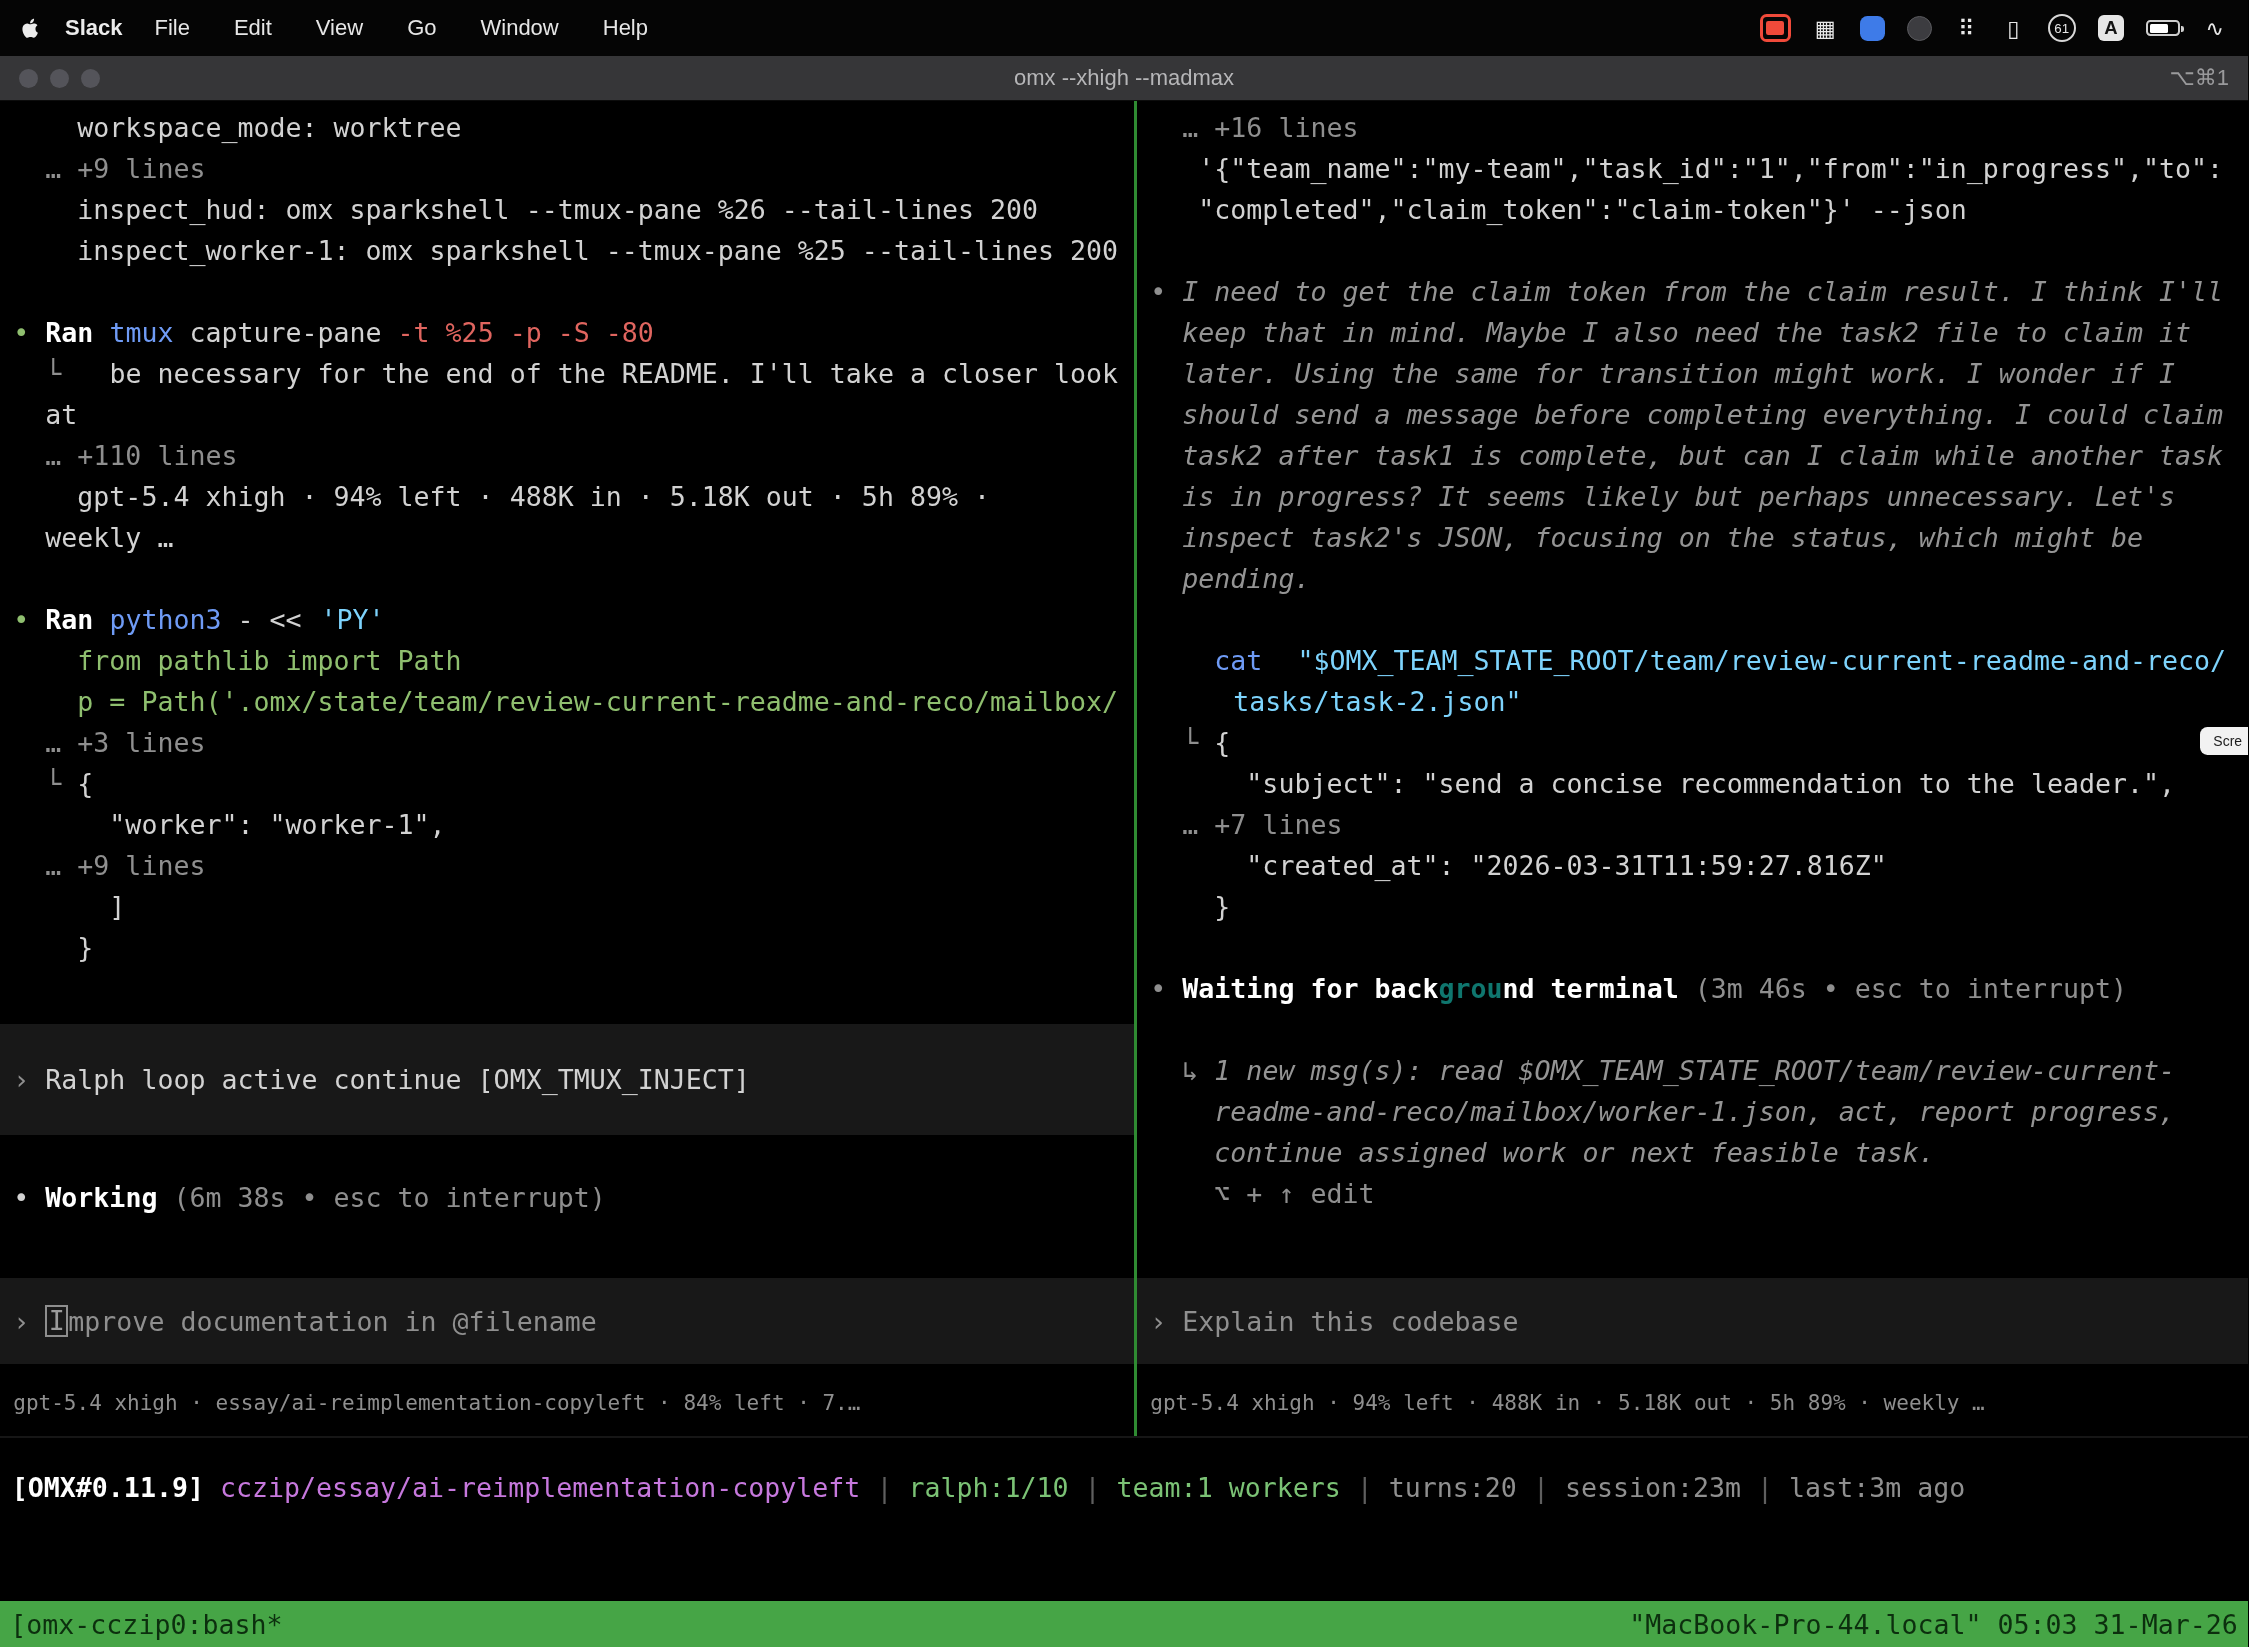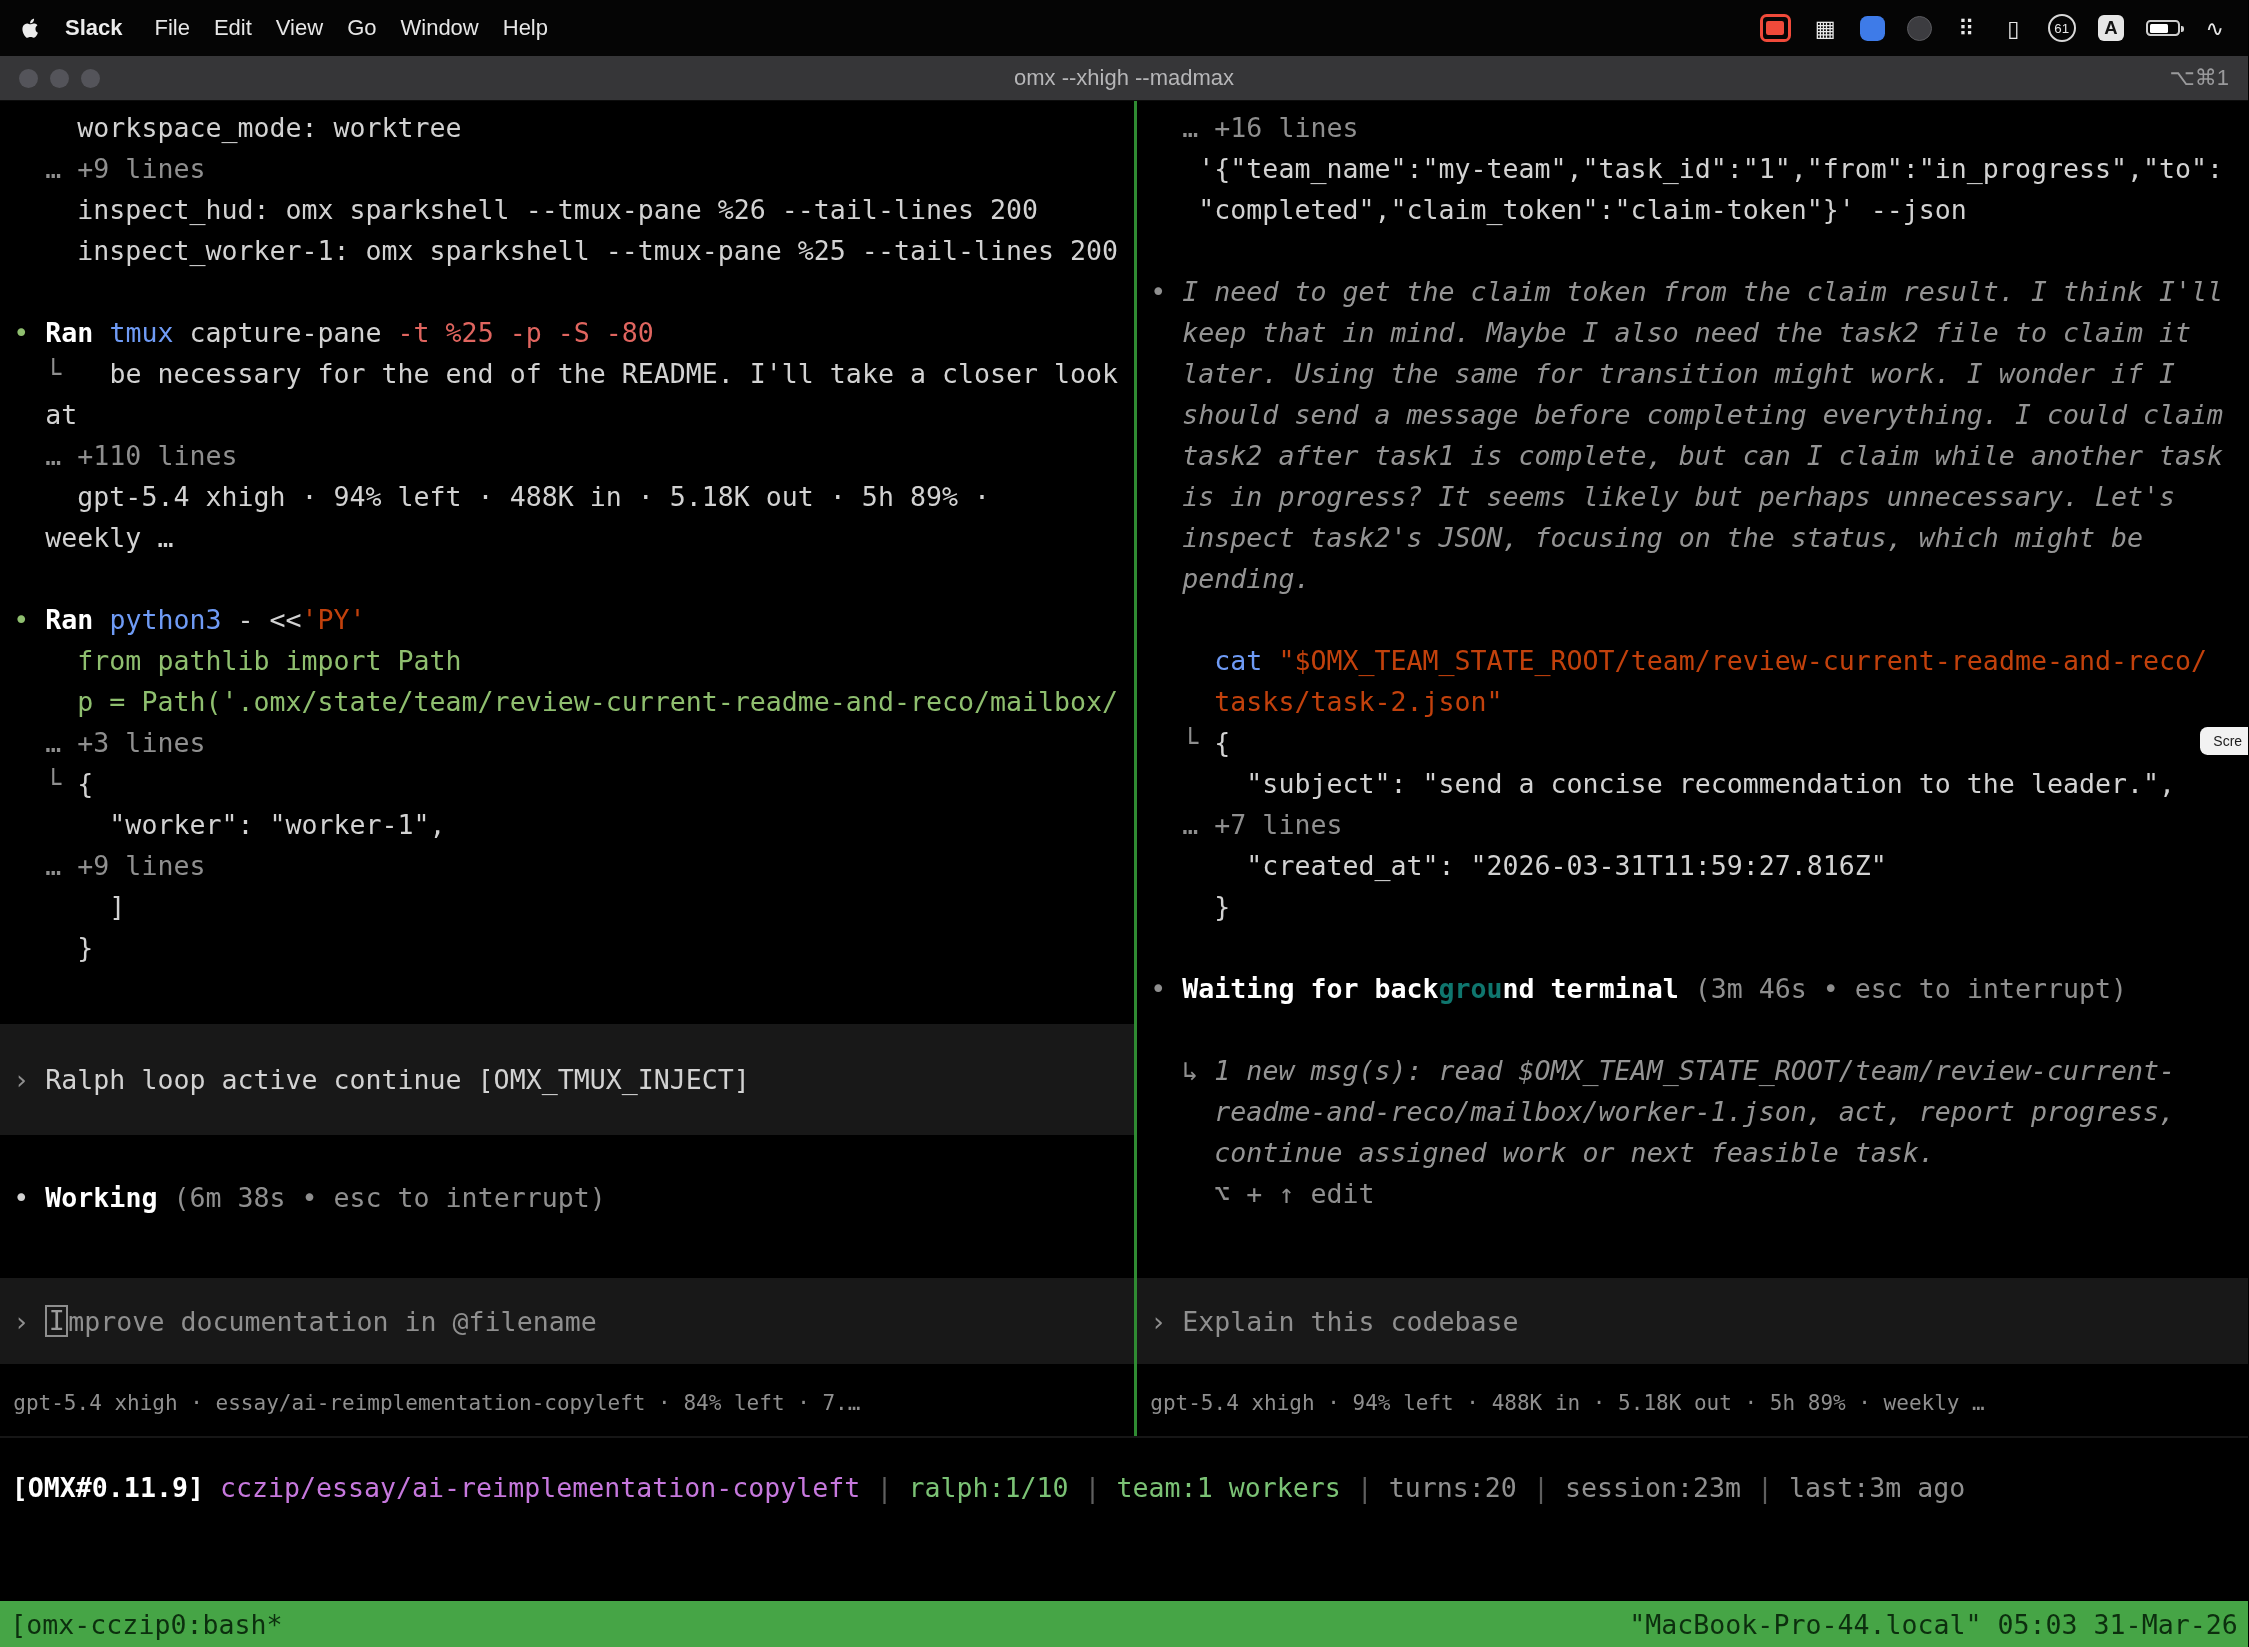"File" .menu-items { gap: 24px -> 44px }
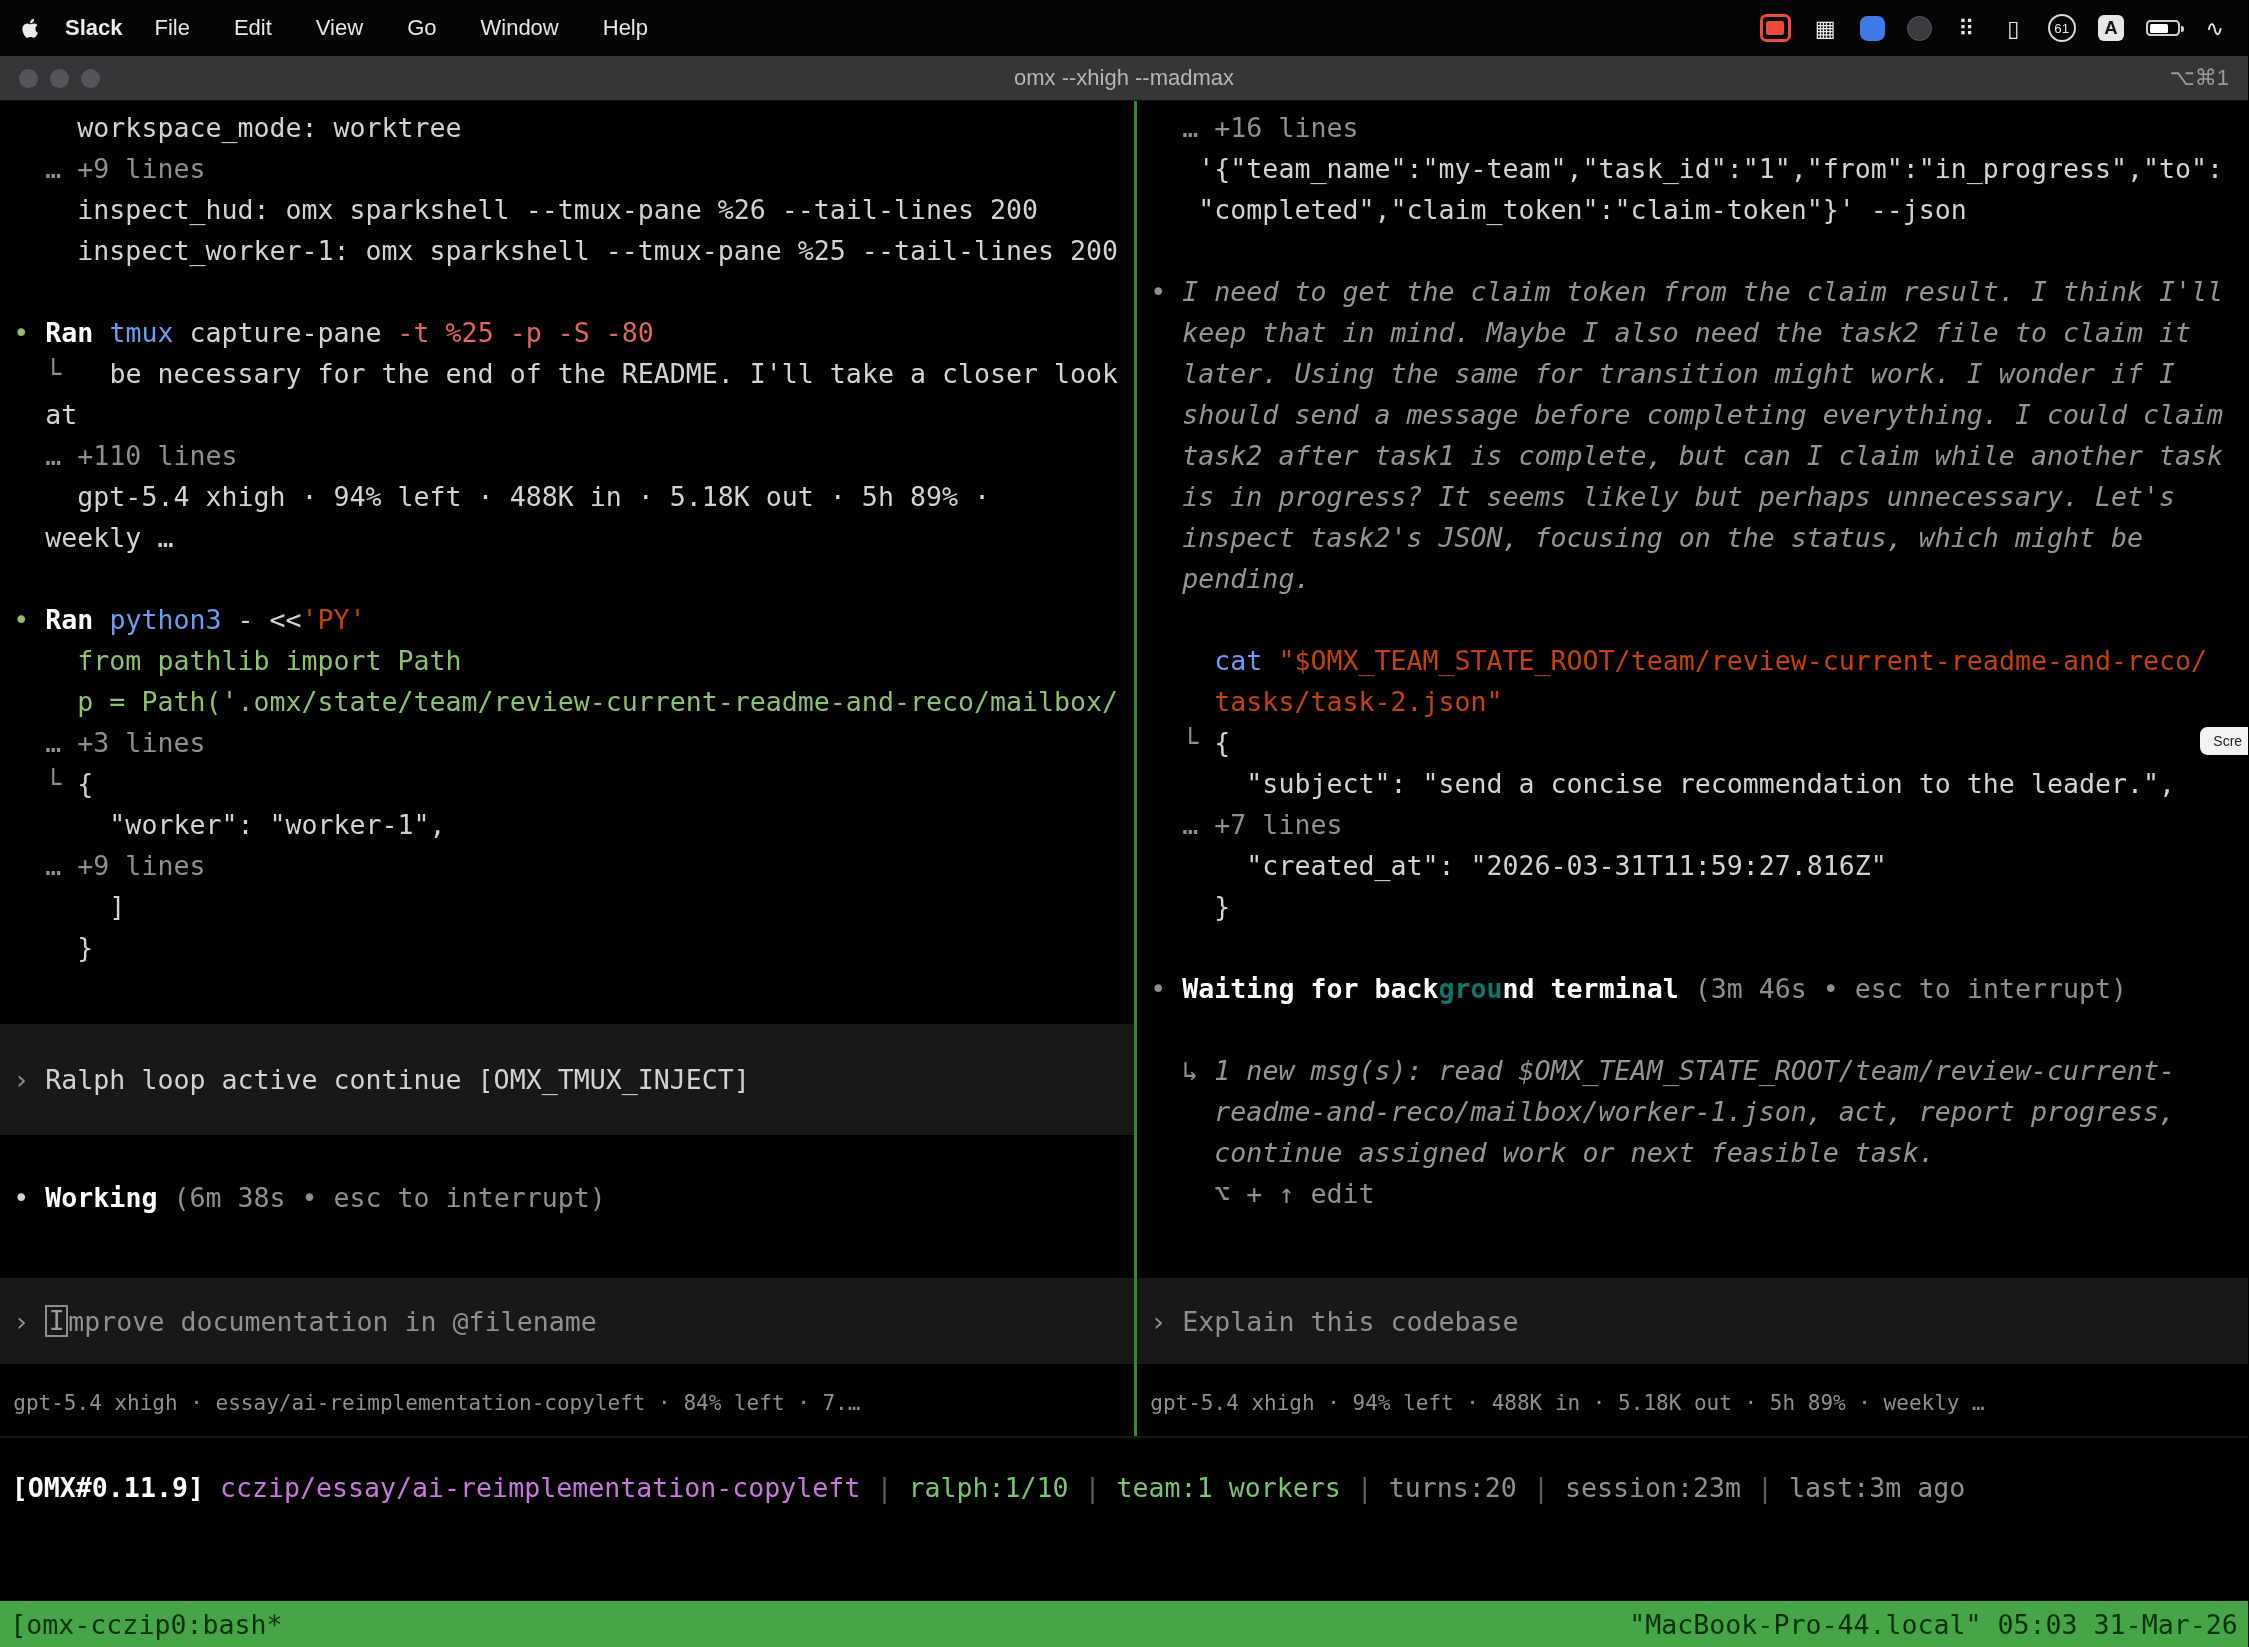"'PY'" .or { color: #c2410c -> #7dd3fc; margin-left: none -> 19px }
